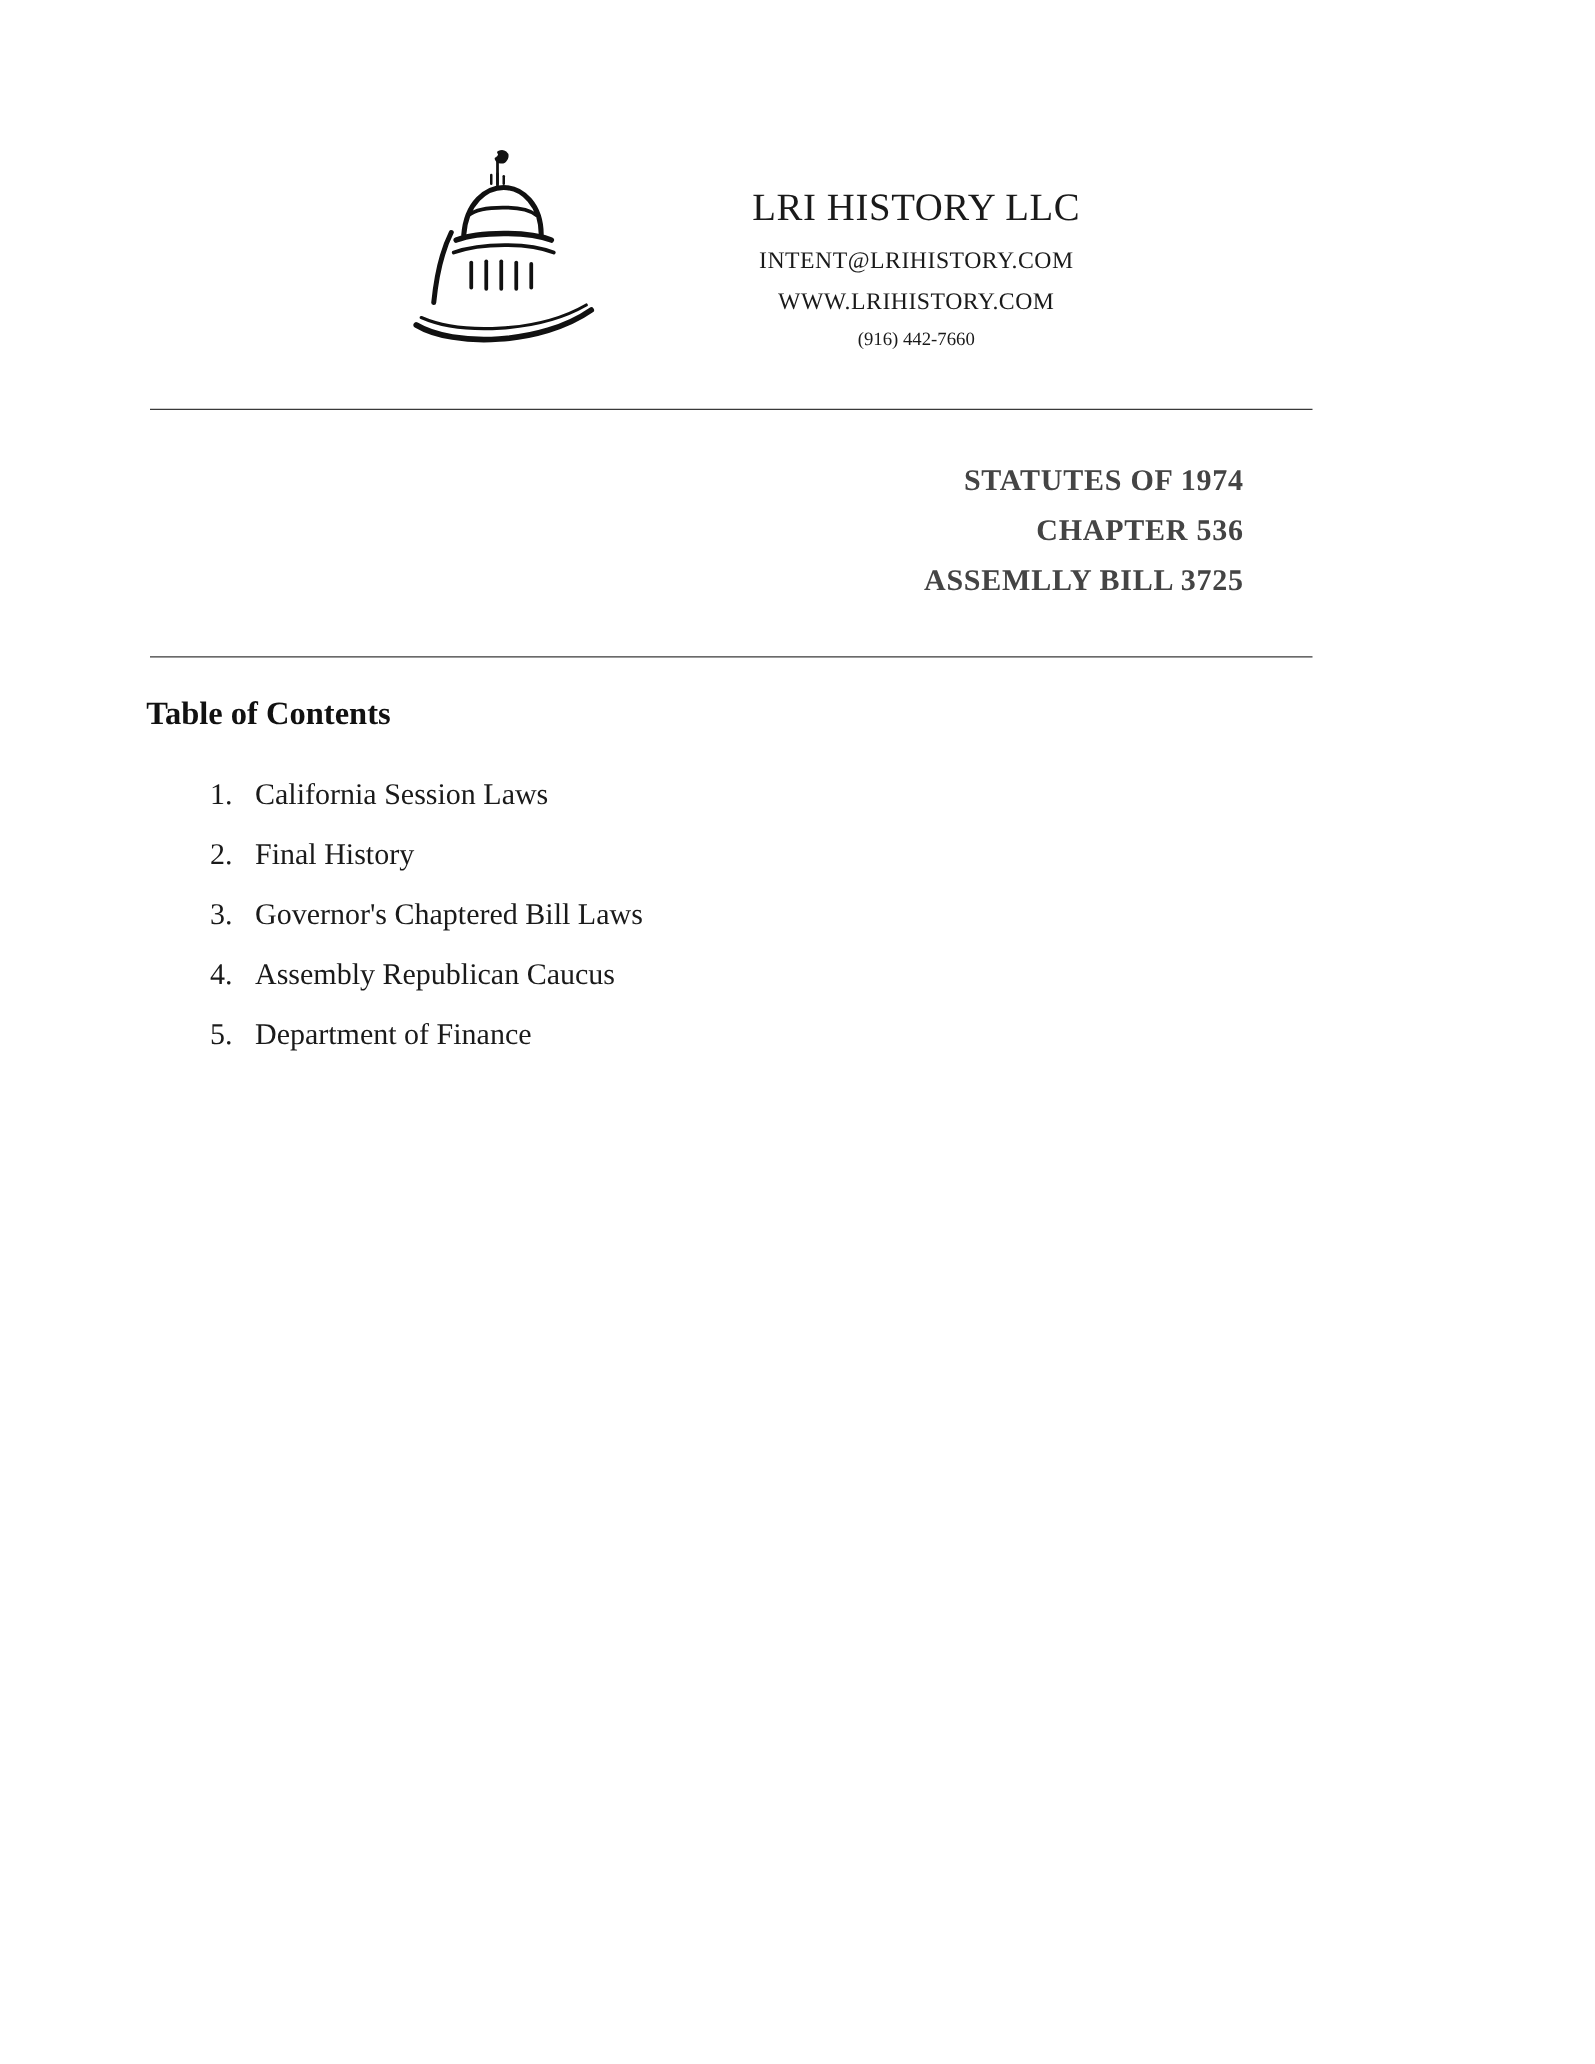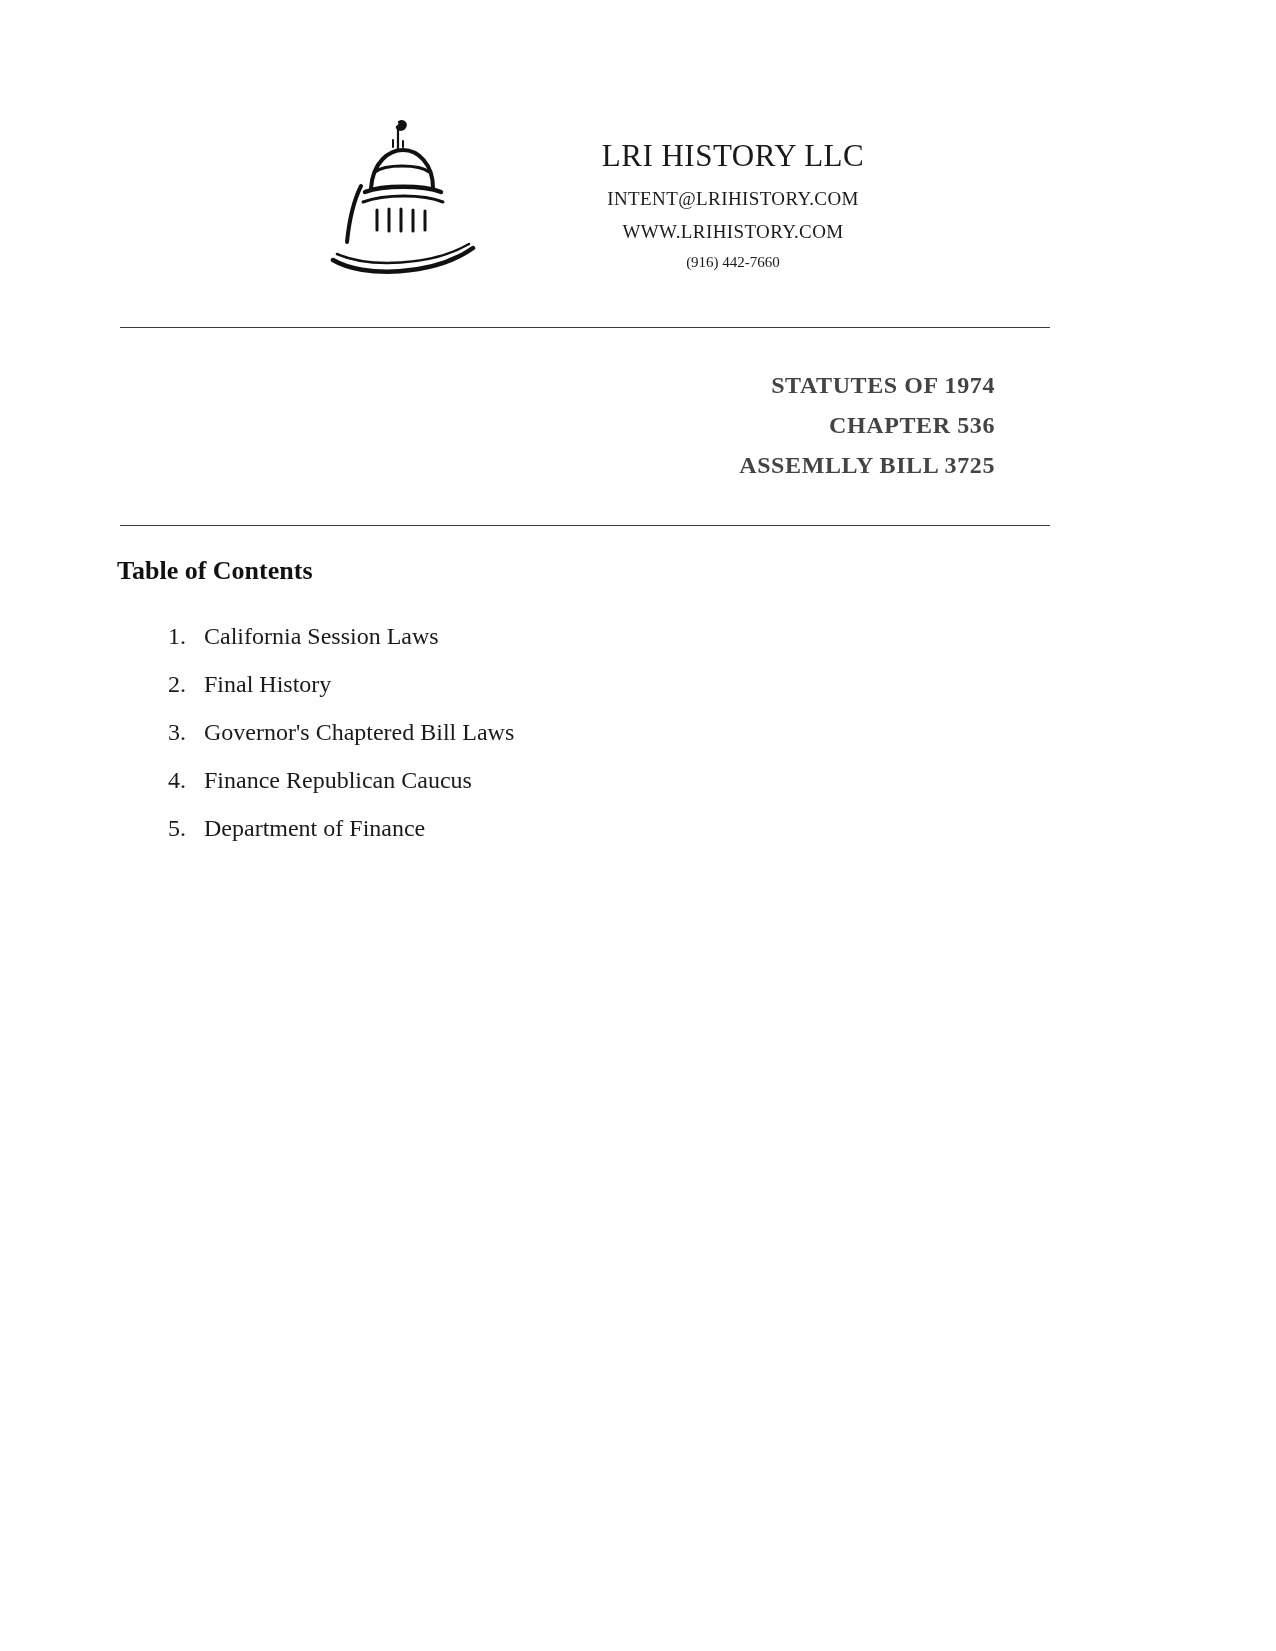"LRI HISTORY LLC" .letterhead { align-items: flex-start -> center }
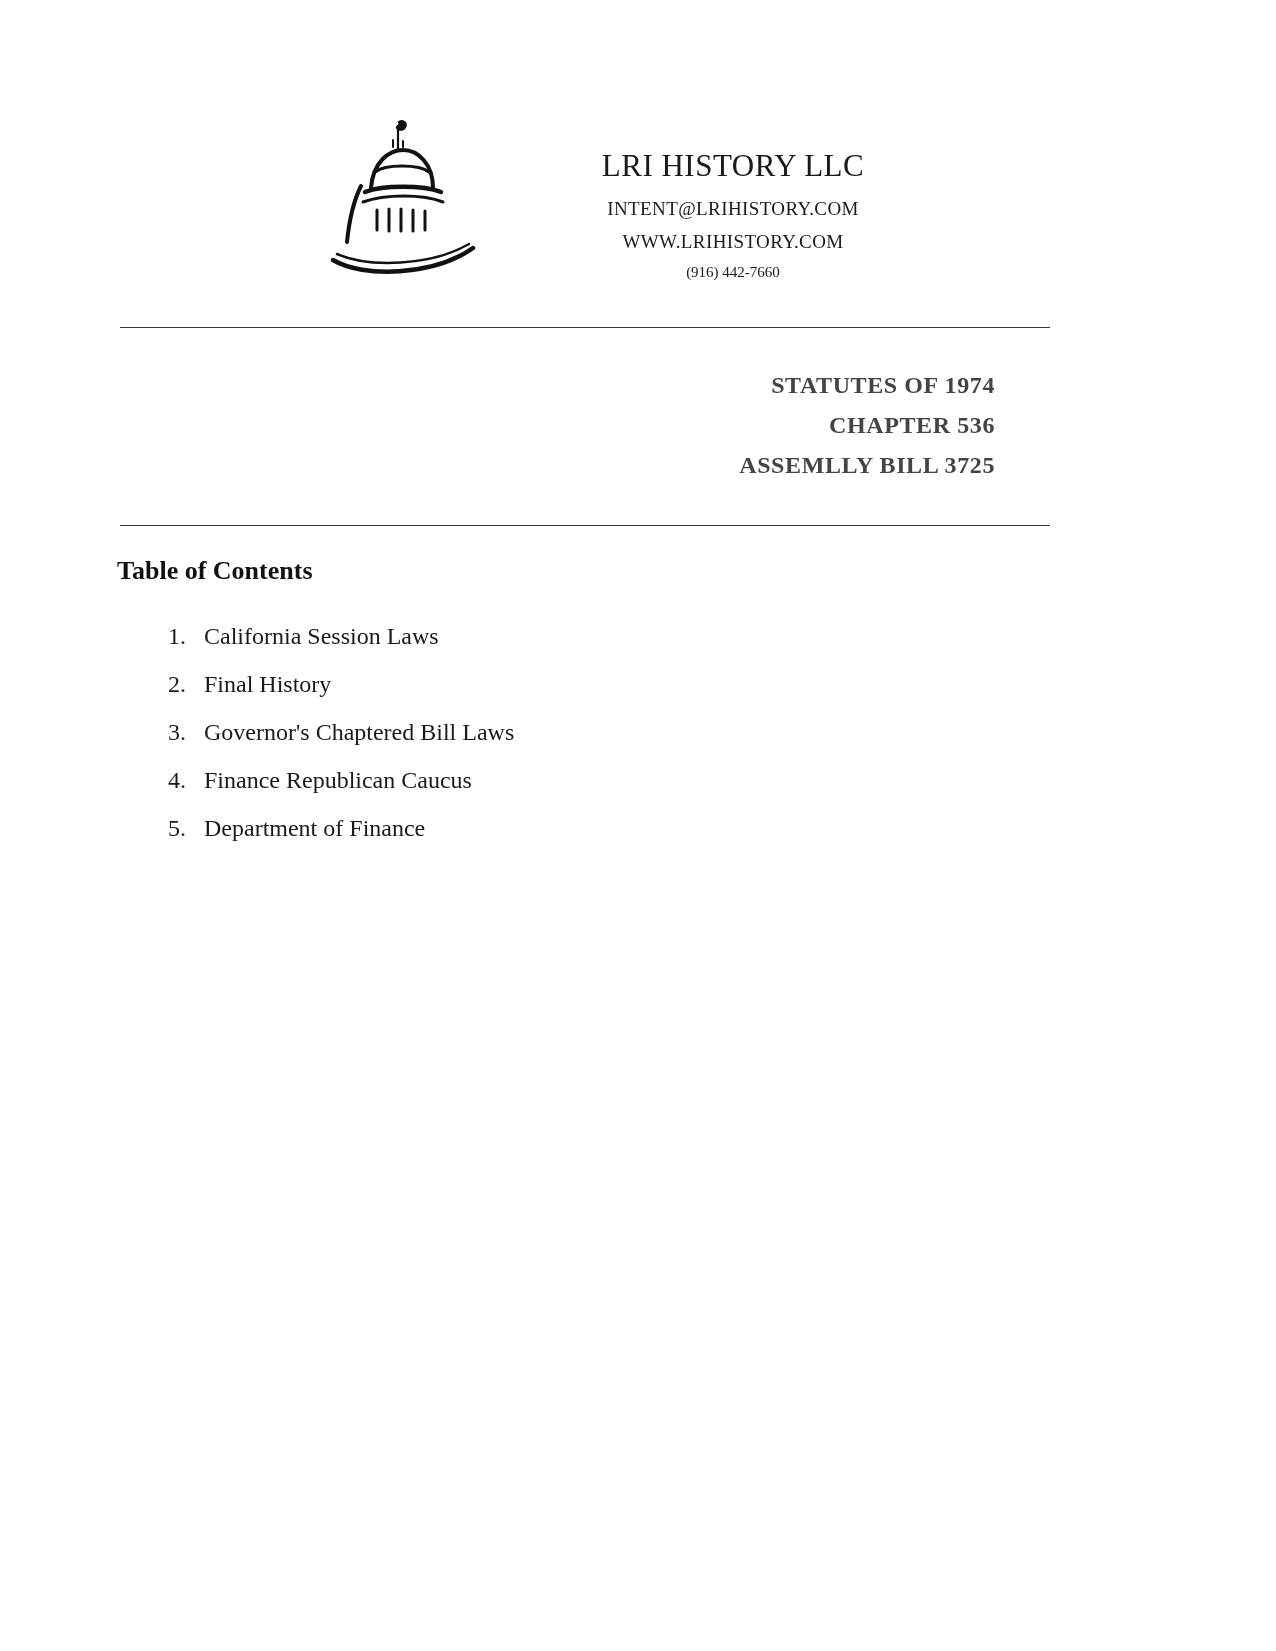"Finance Republican Caucus" span { text: Finance -> Assembly }
